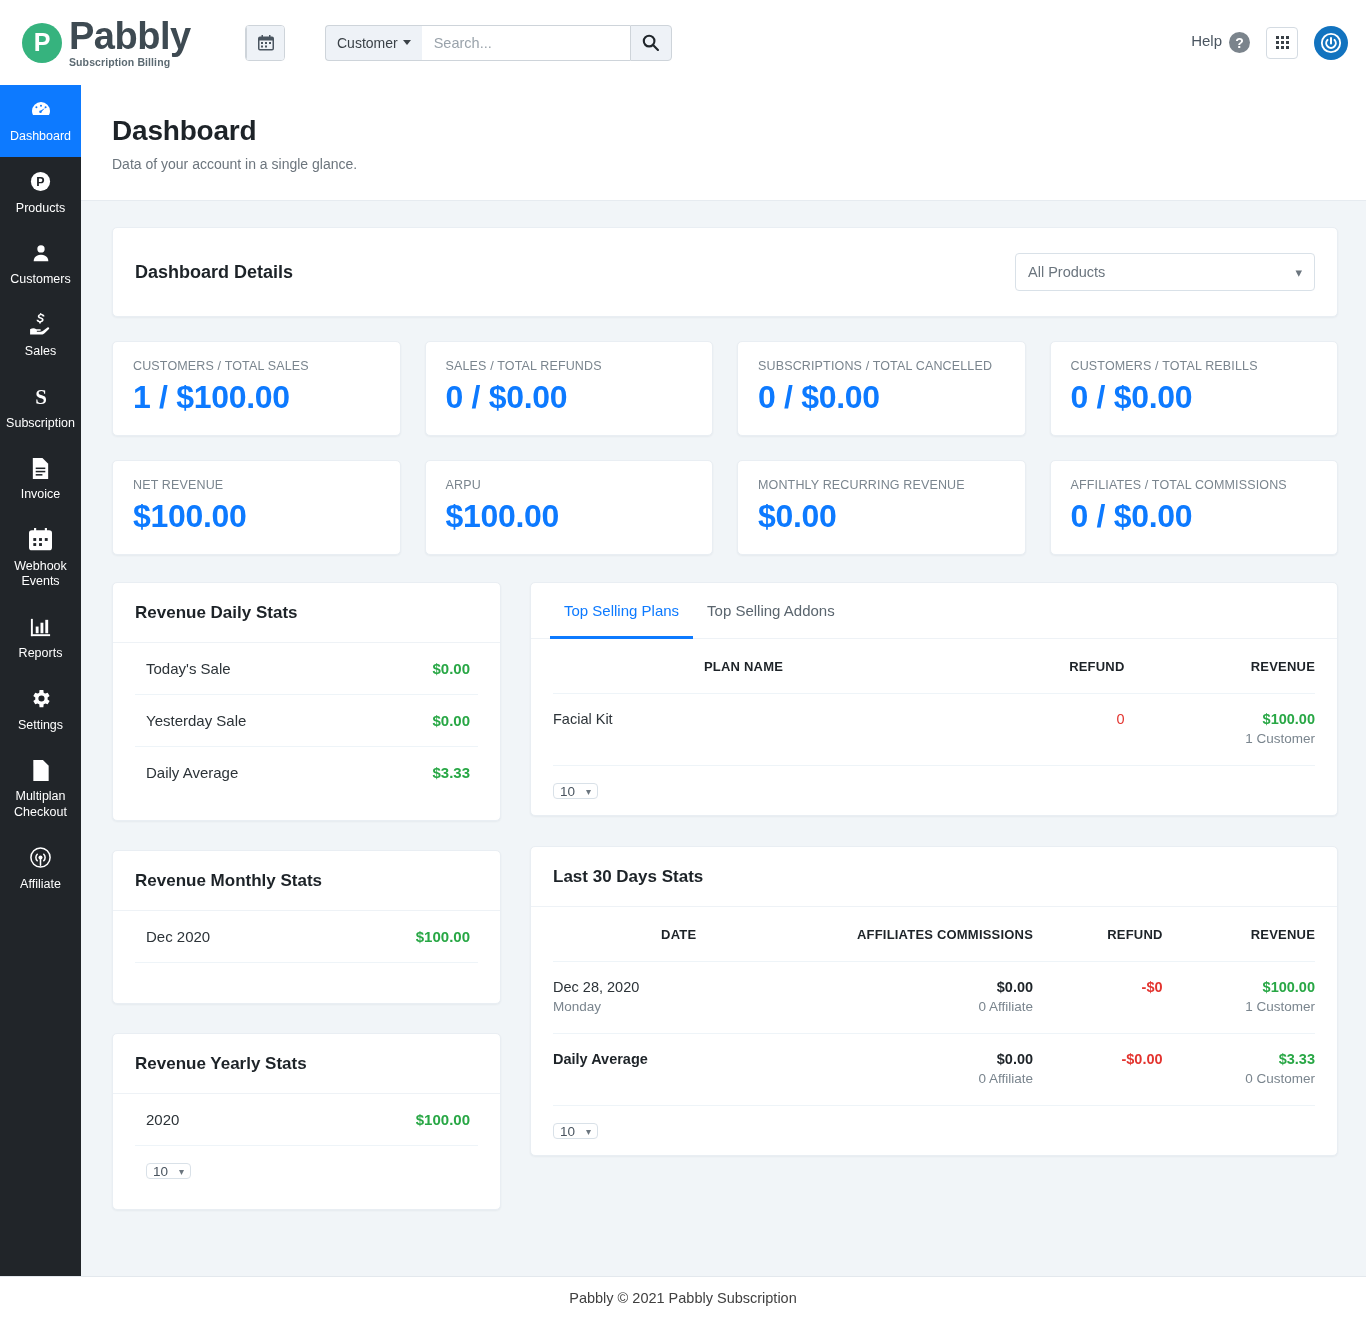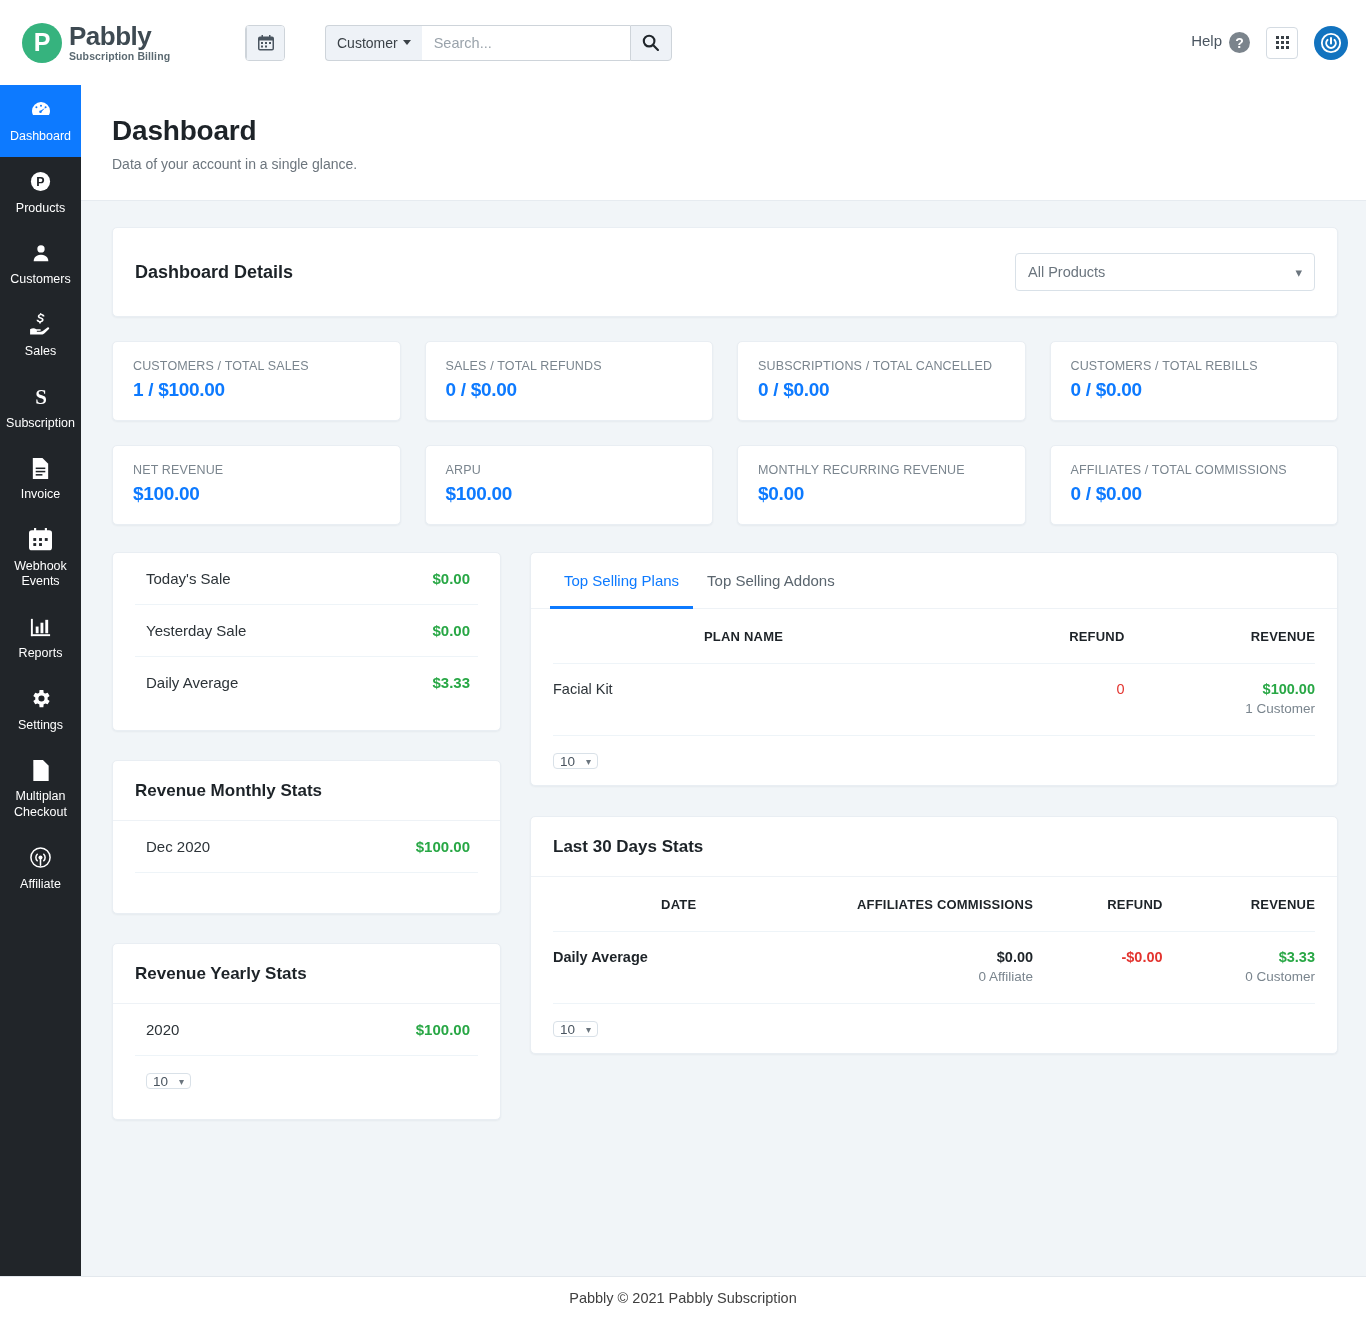"Pabbly" .logo-name { font-size: 26px -> 38px }
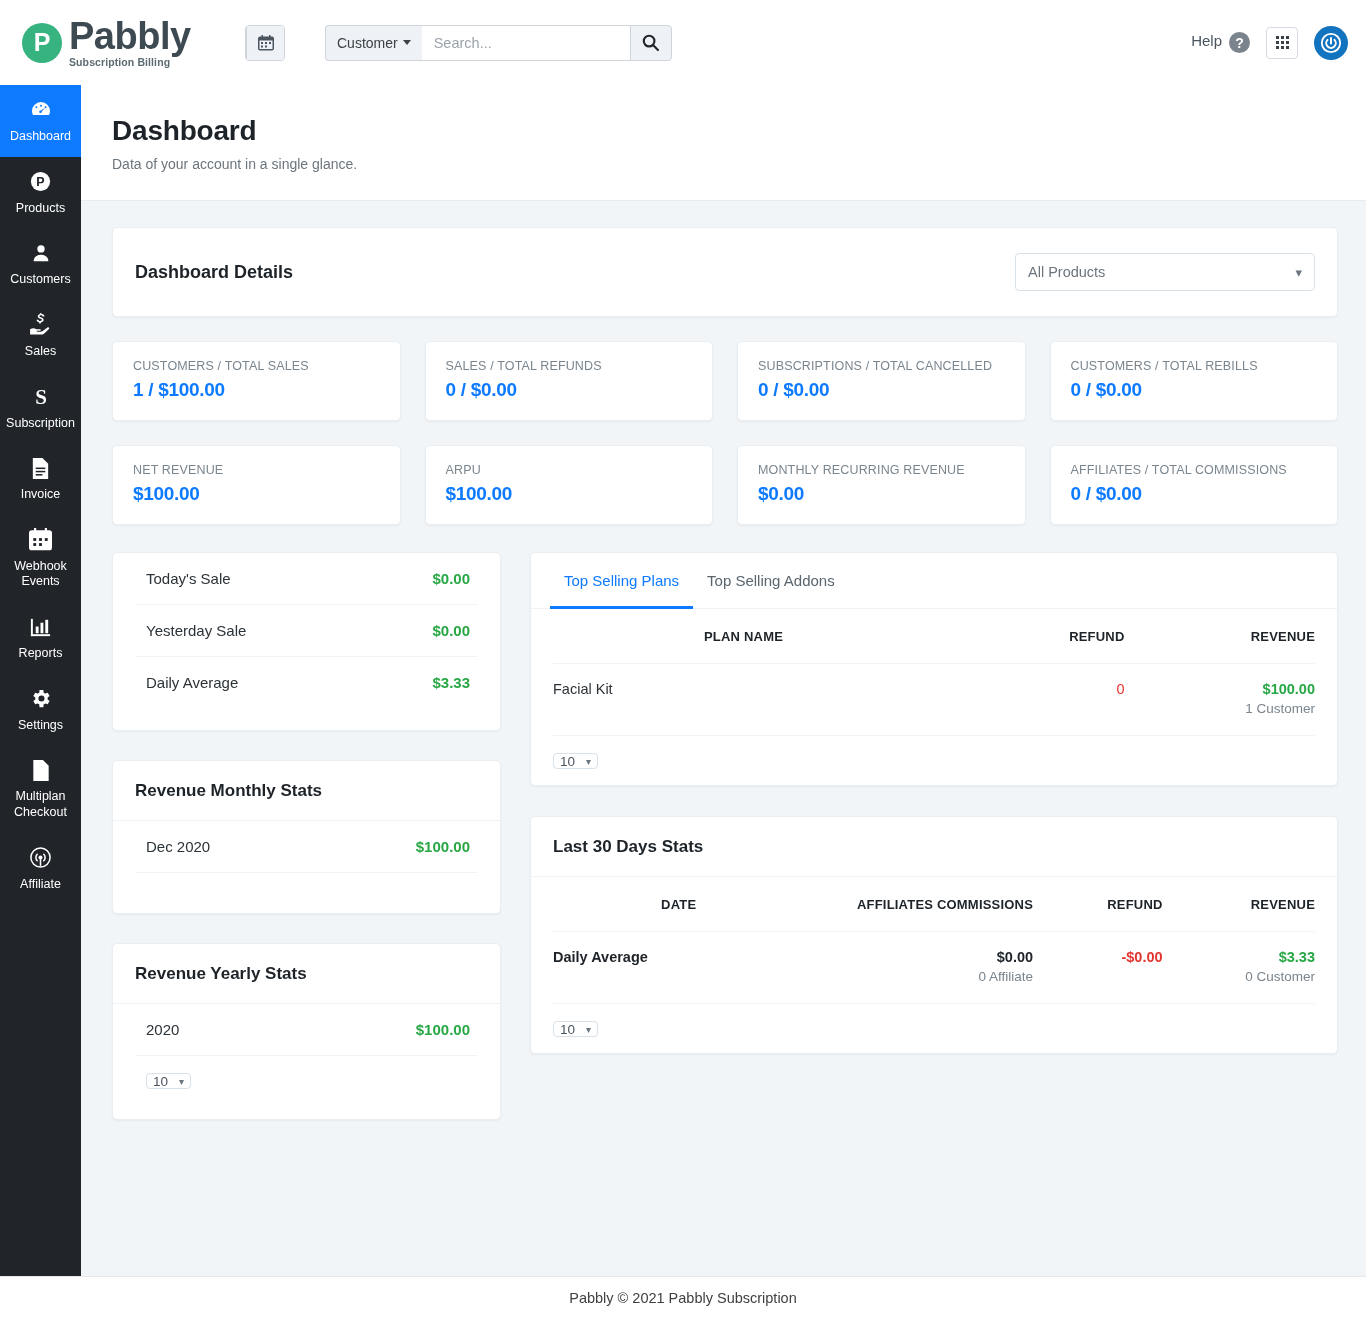"1 / $100.00" .stat-value { font-size: 19px -> 32px }
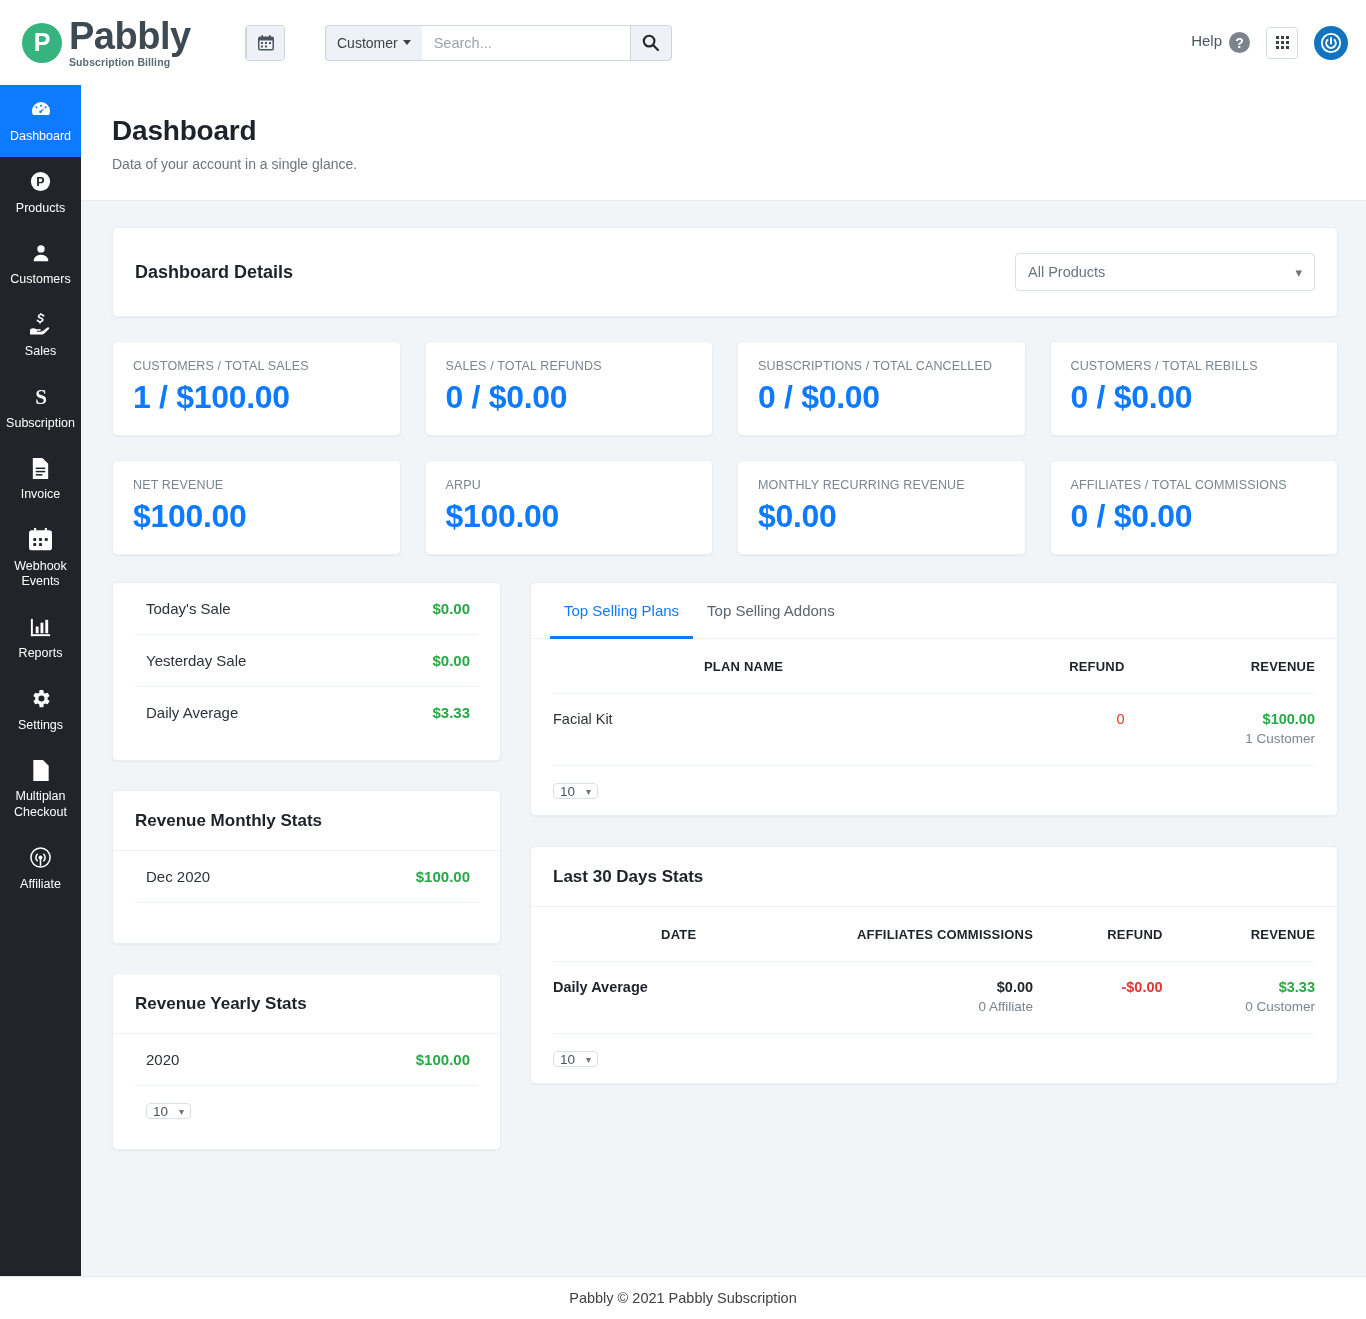"Revenue Daily Stats" div.card-head { html: none -> <div> <h3>Revenue Daily Stats</h3> </div> }
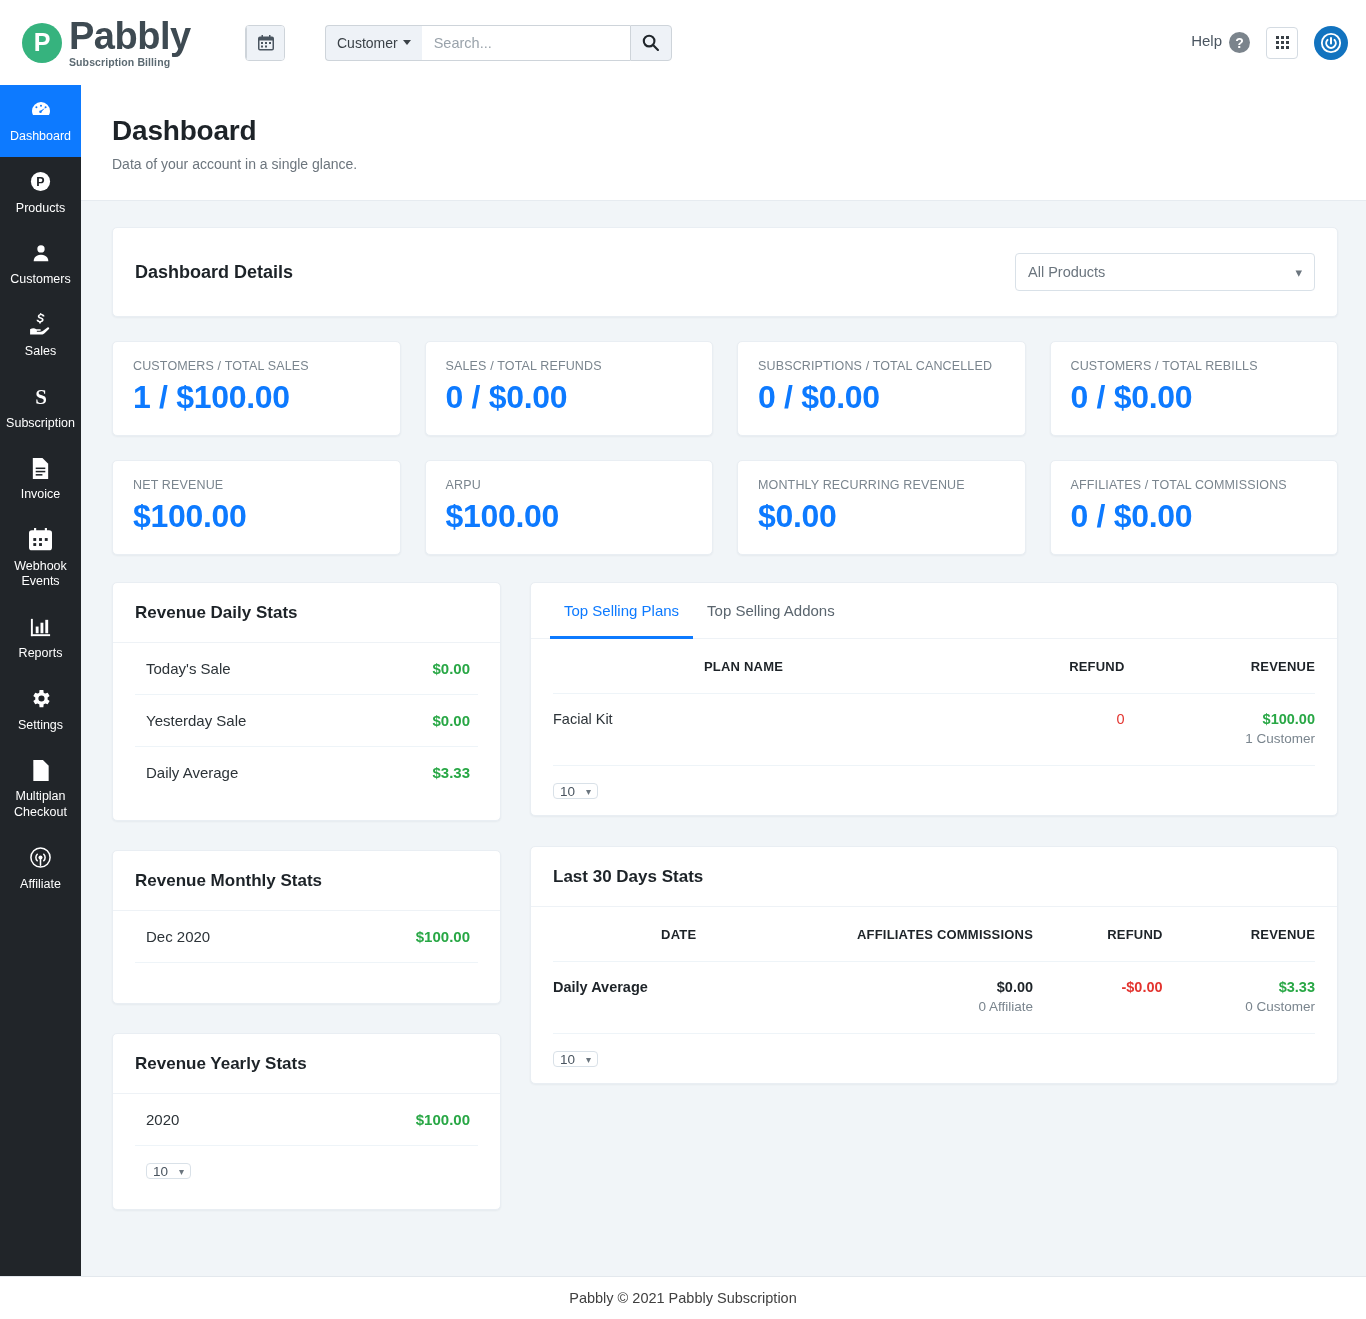"Dec 28, 2020" tr { html: none -> <tr> <td> <span>Dec 28, 2020</span> <span>Monday</span> </td> <td> <span>$0.00</span> <span>0 Affiliate</span> </td> <td> <span>-$0</span> </td> <td> <span>$100.00</span> <span>1 Customer</span> </td> </tr> }
